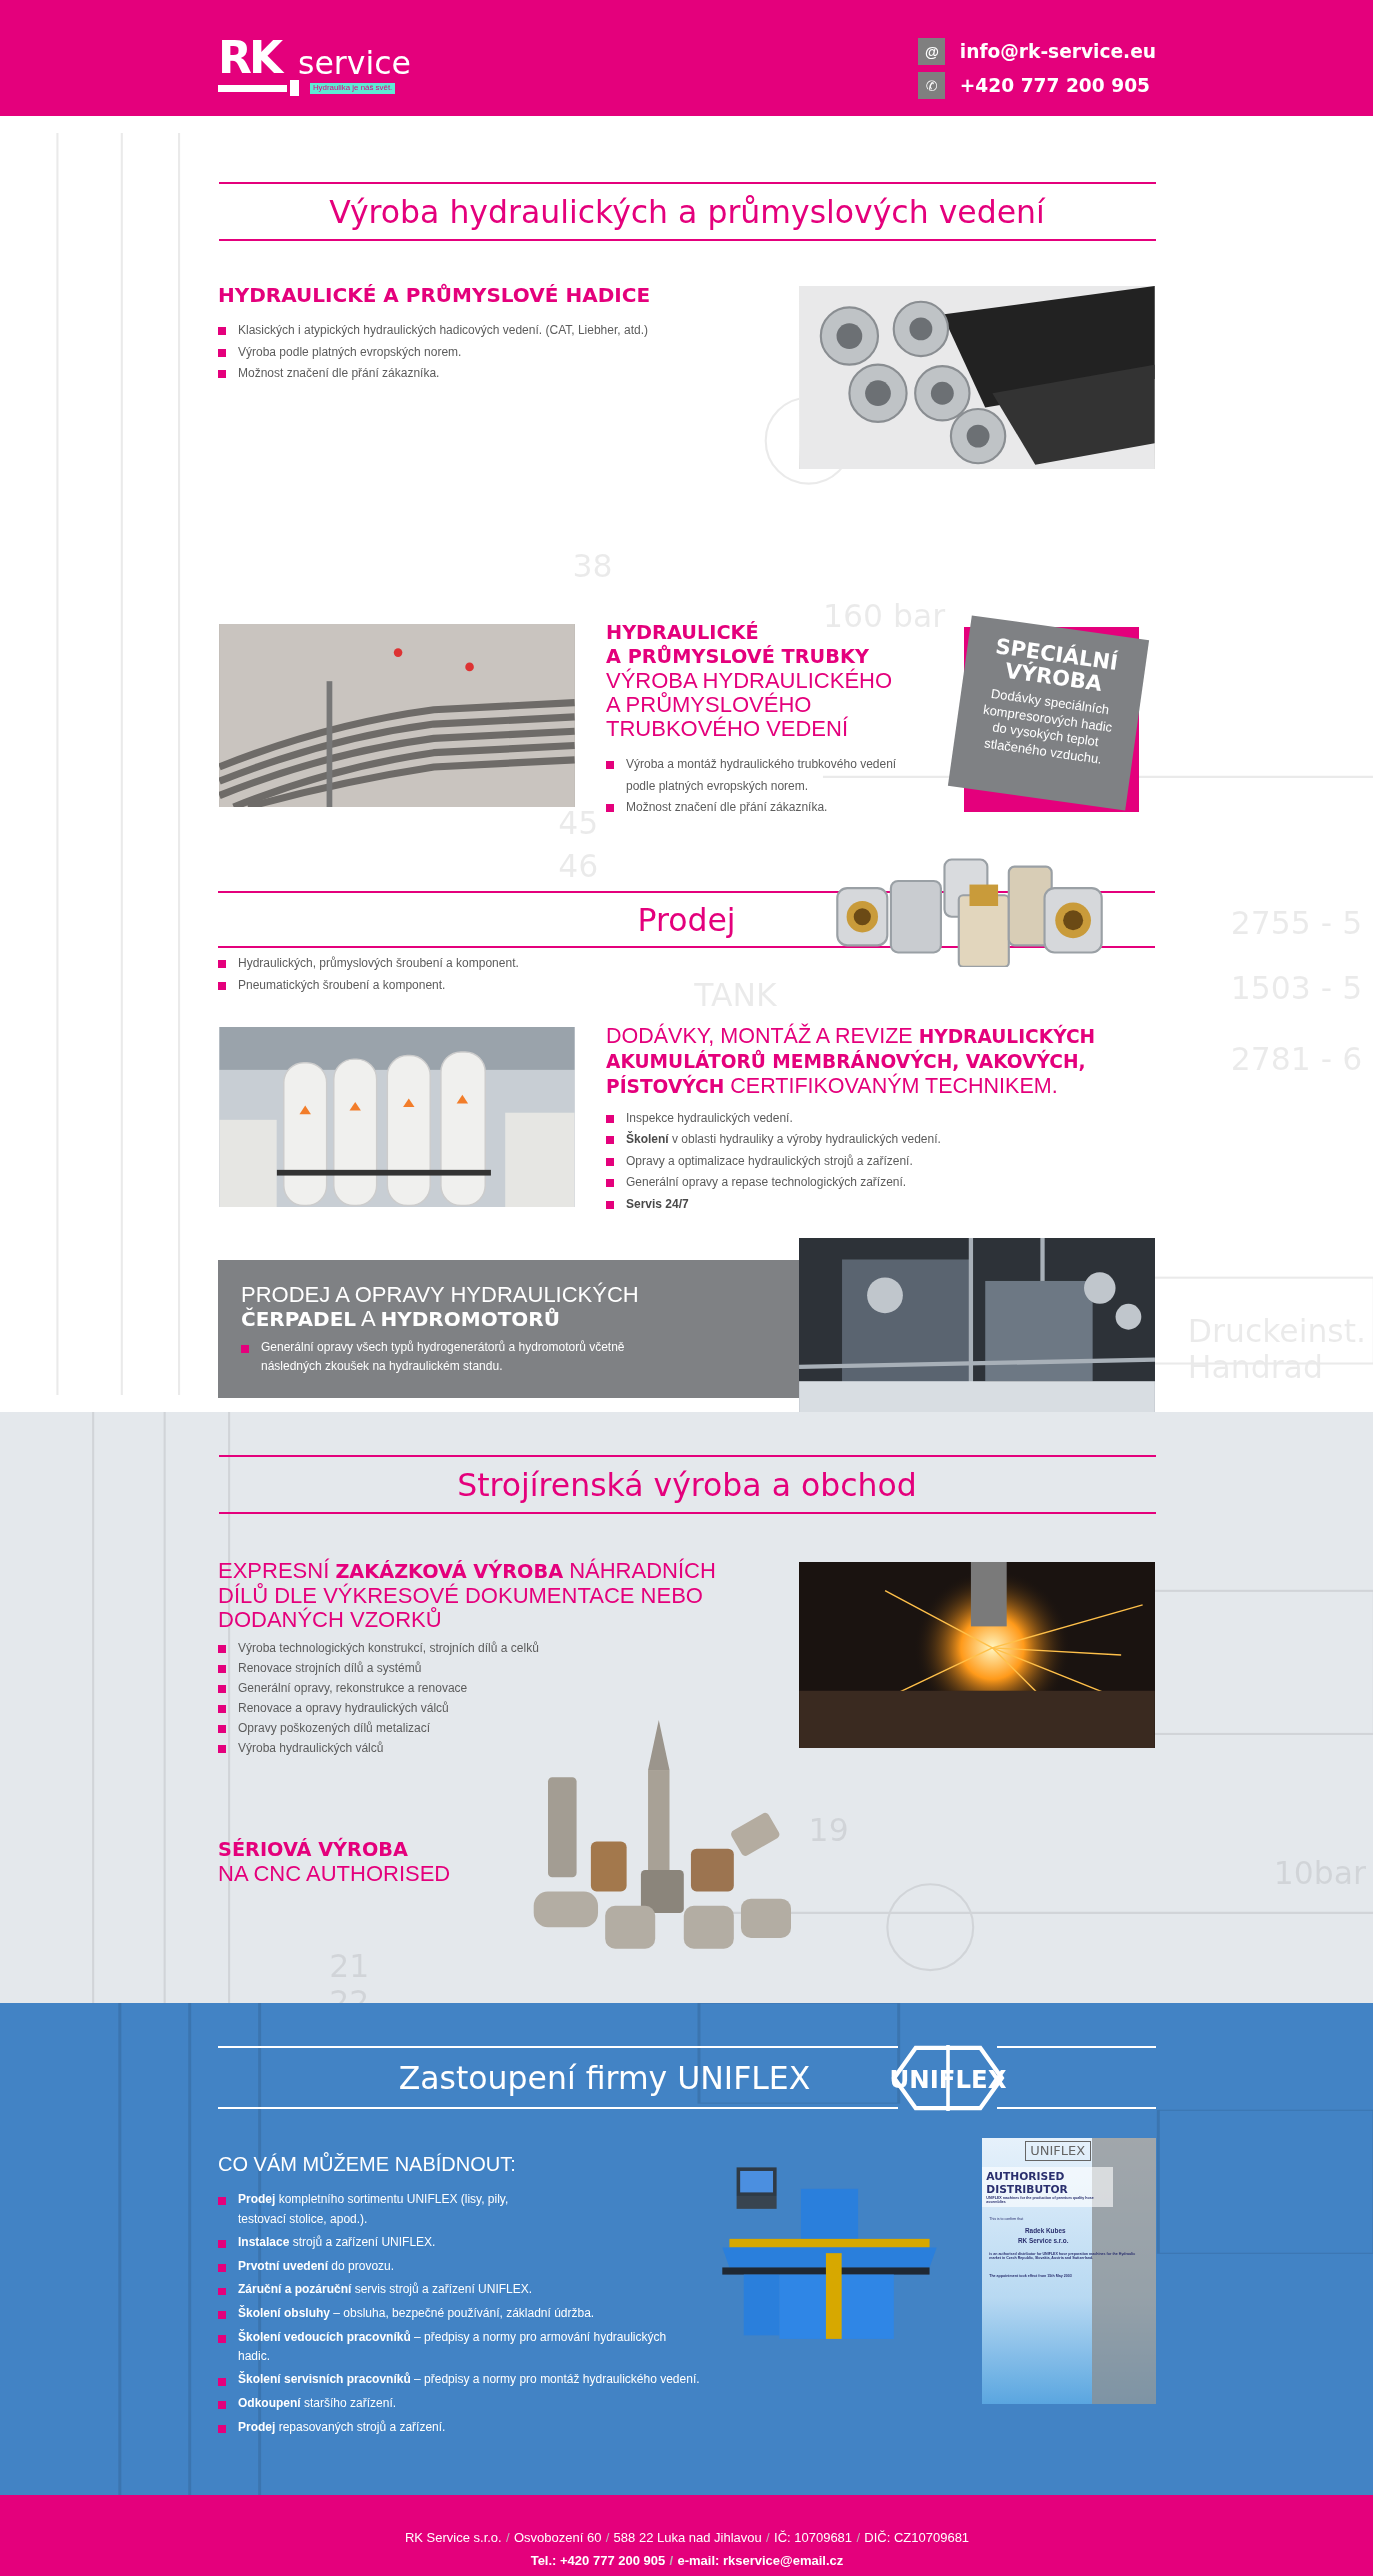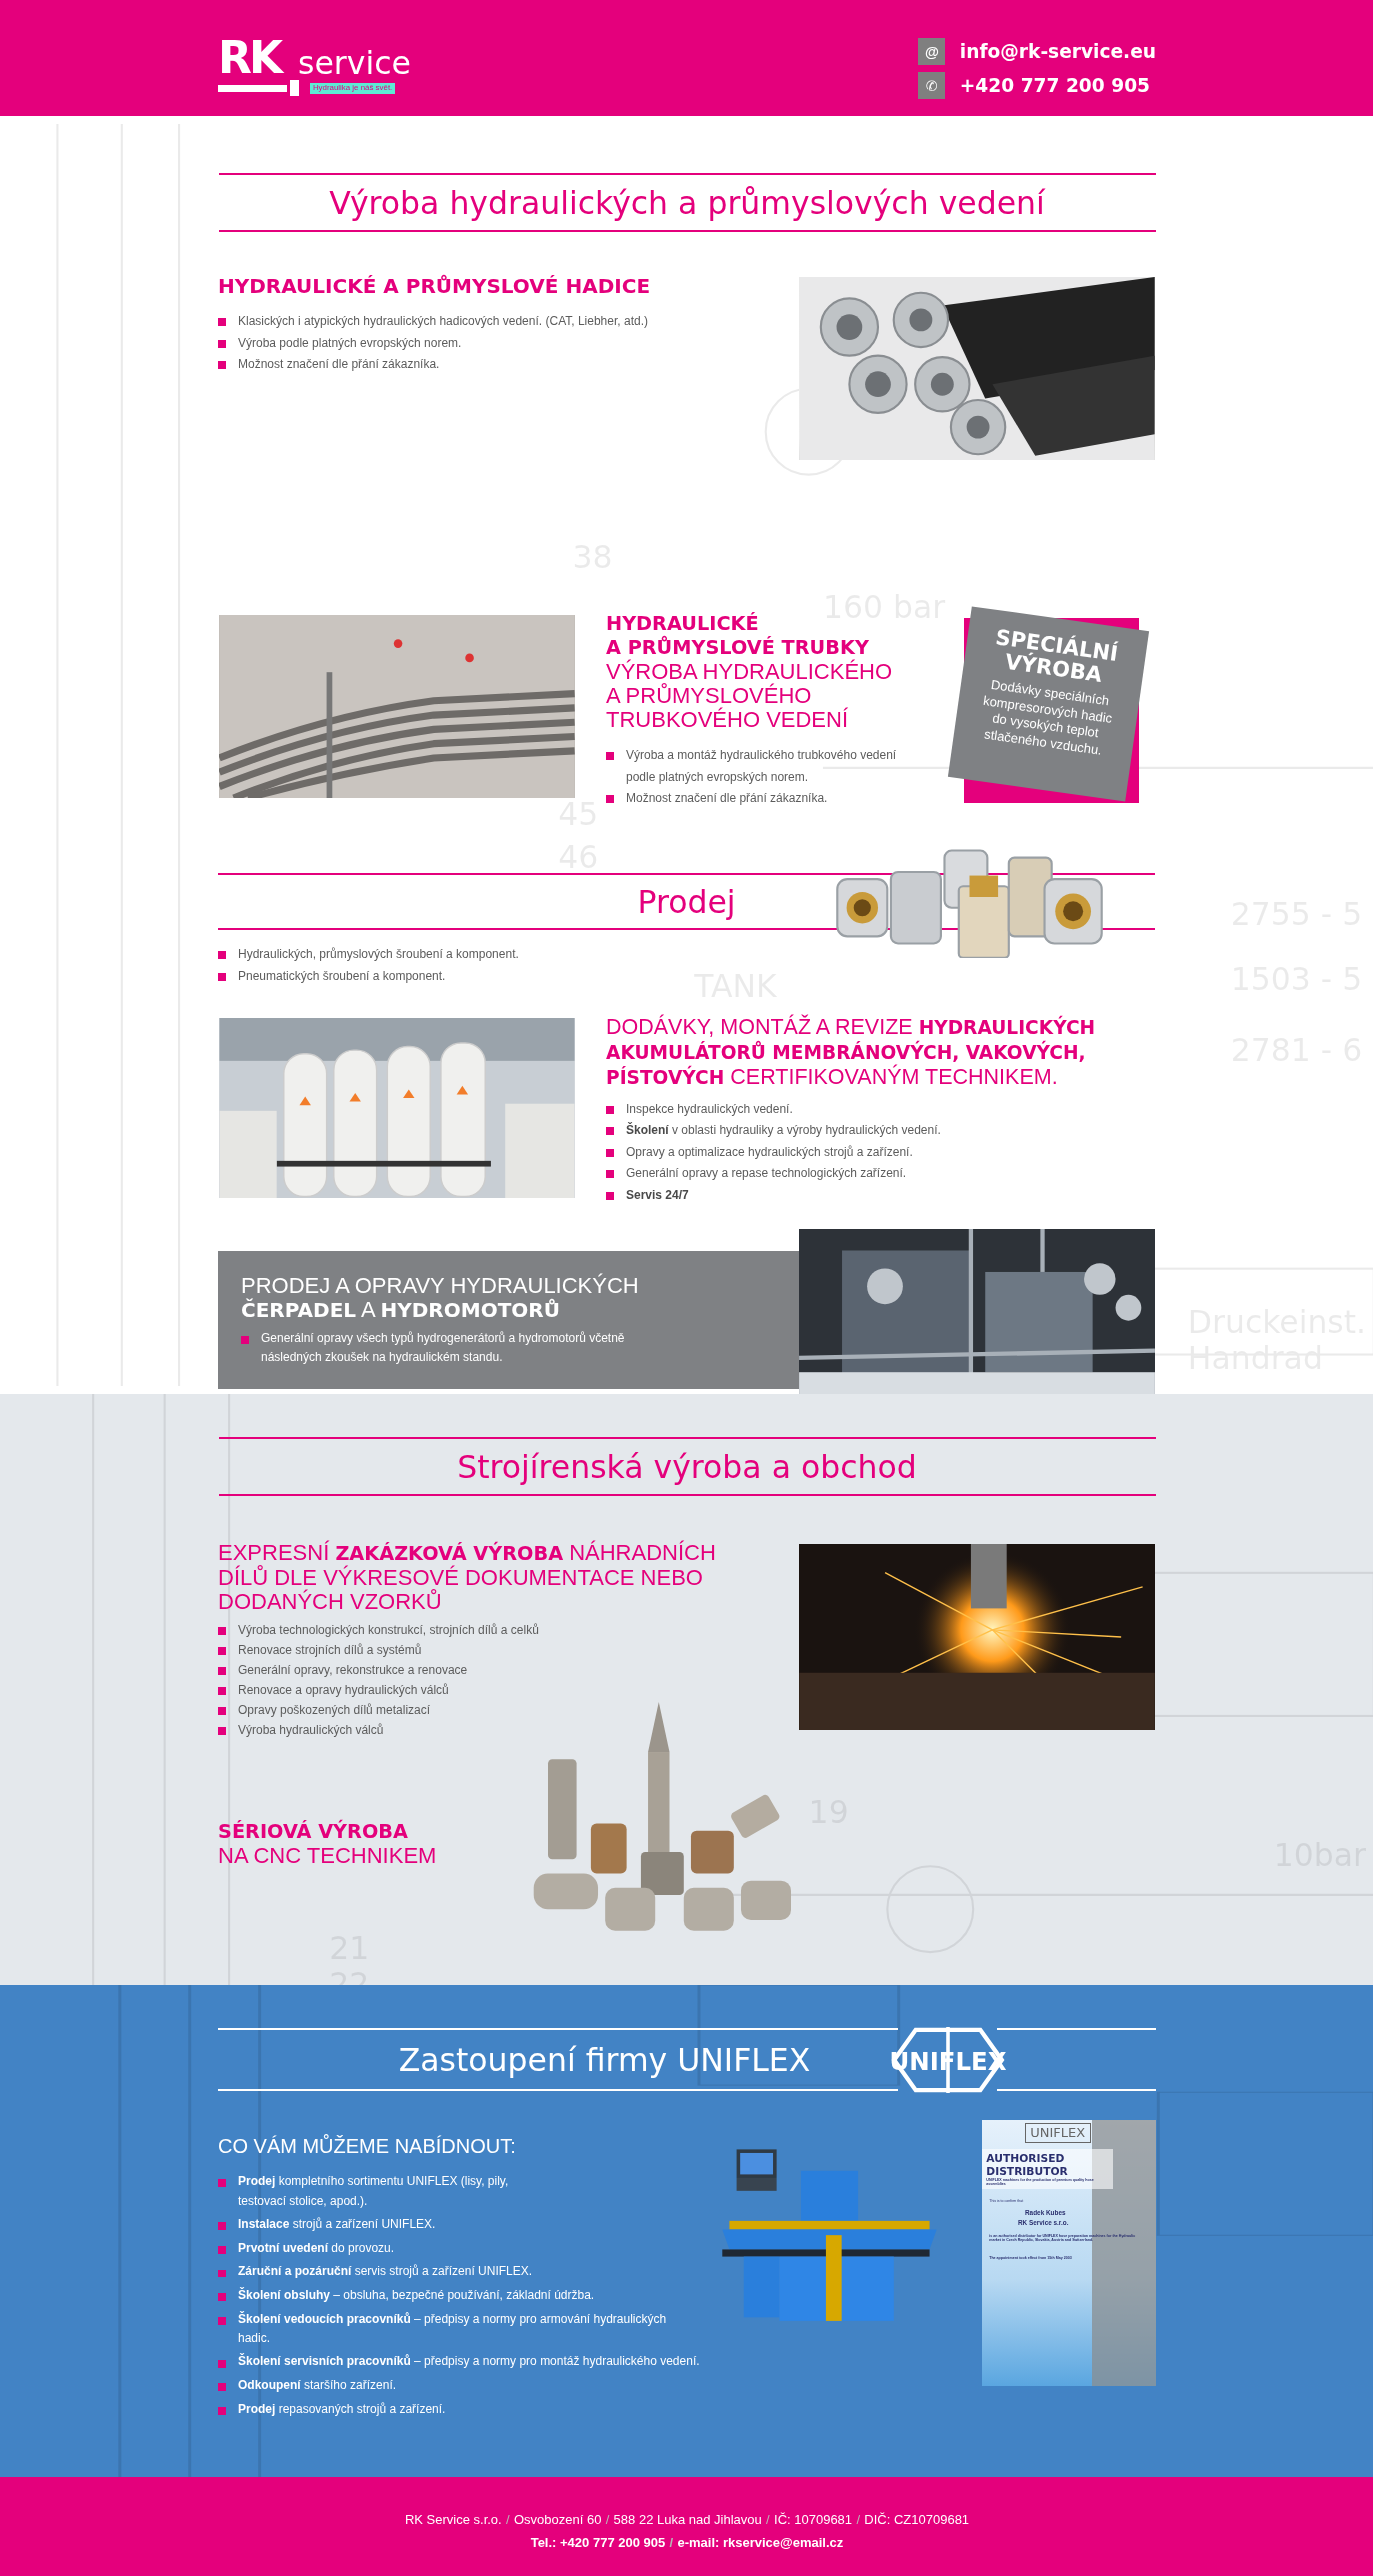"Výroba hydraulických a průmyslových" .wrap { margin: 8px auto -> 17px auto }
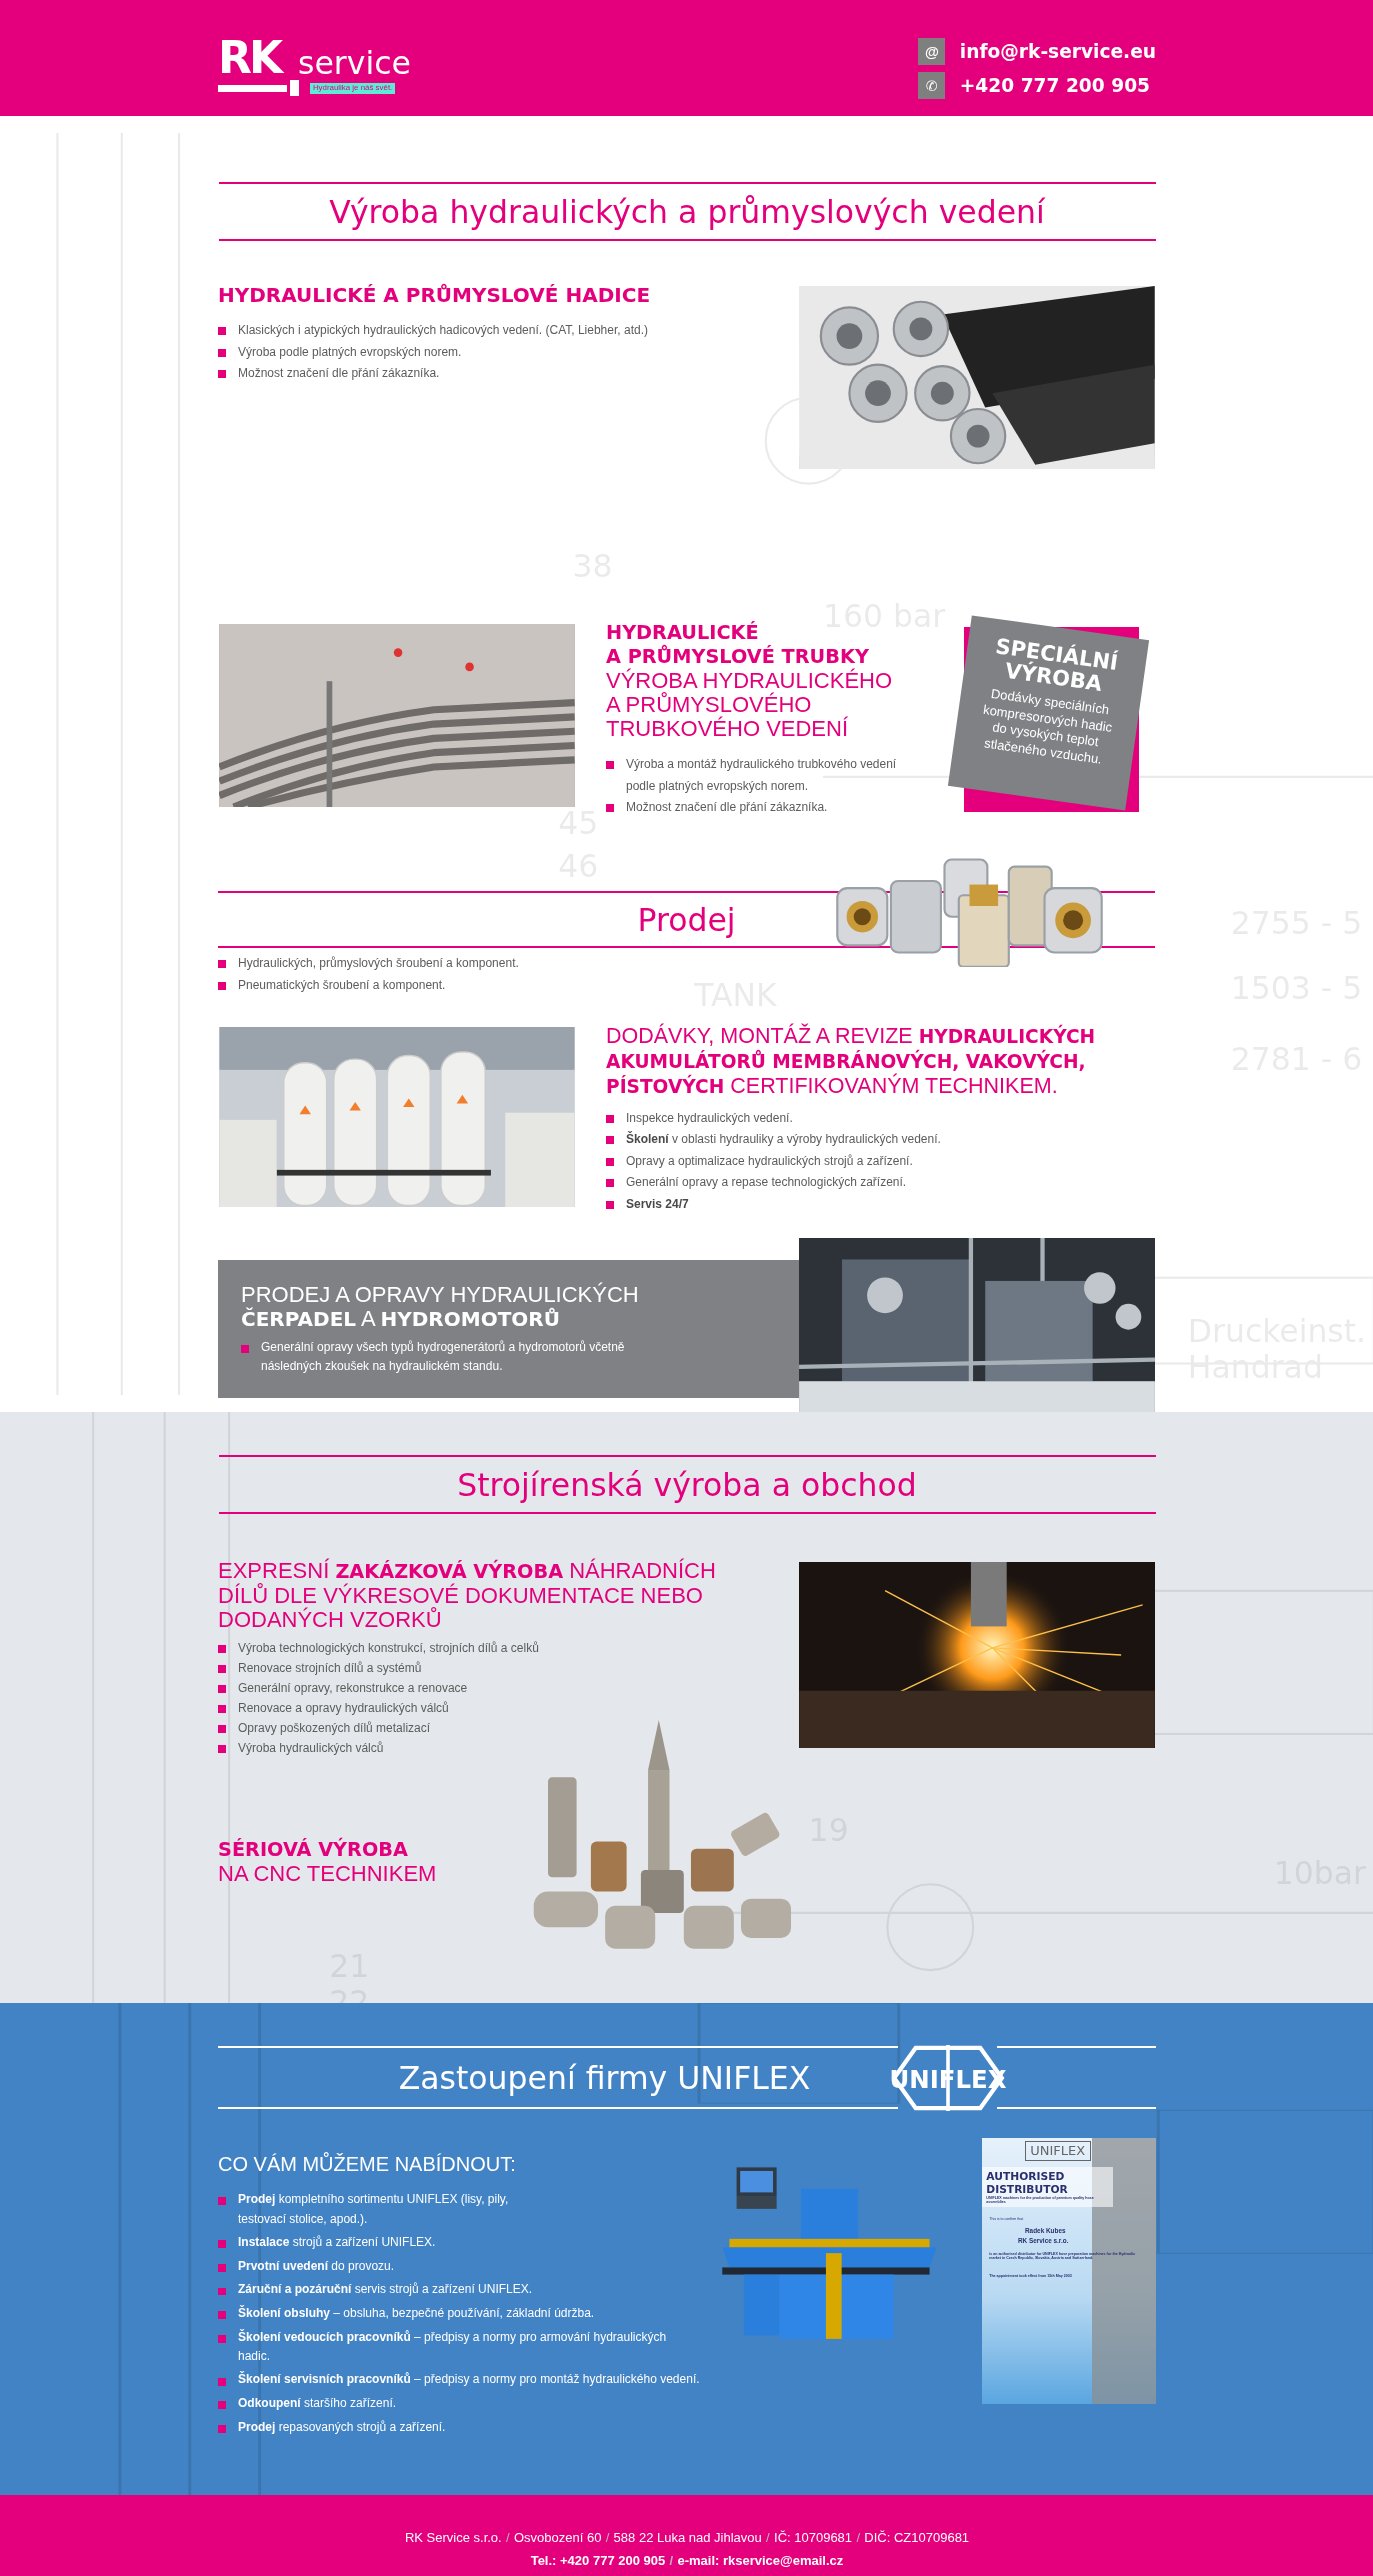"NA CNC TECHNIKEM" div { text: TECHNIKEM -> AUTHORISED }
